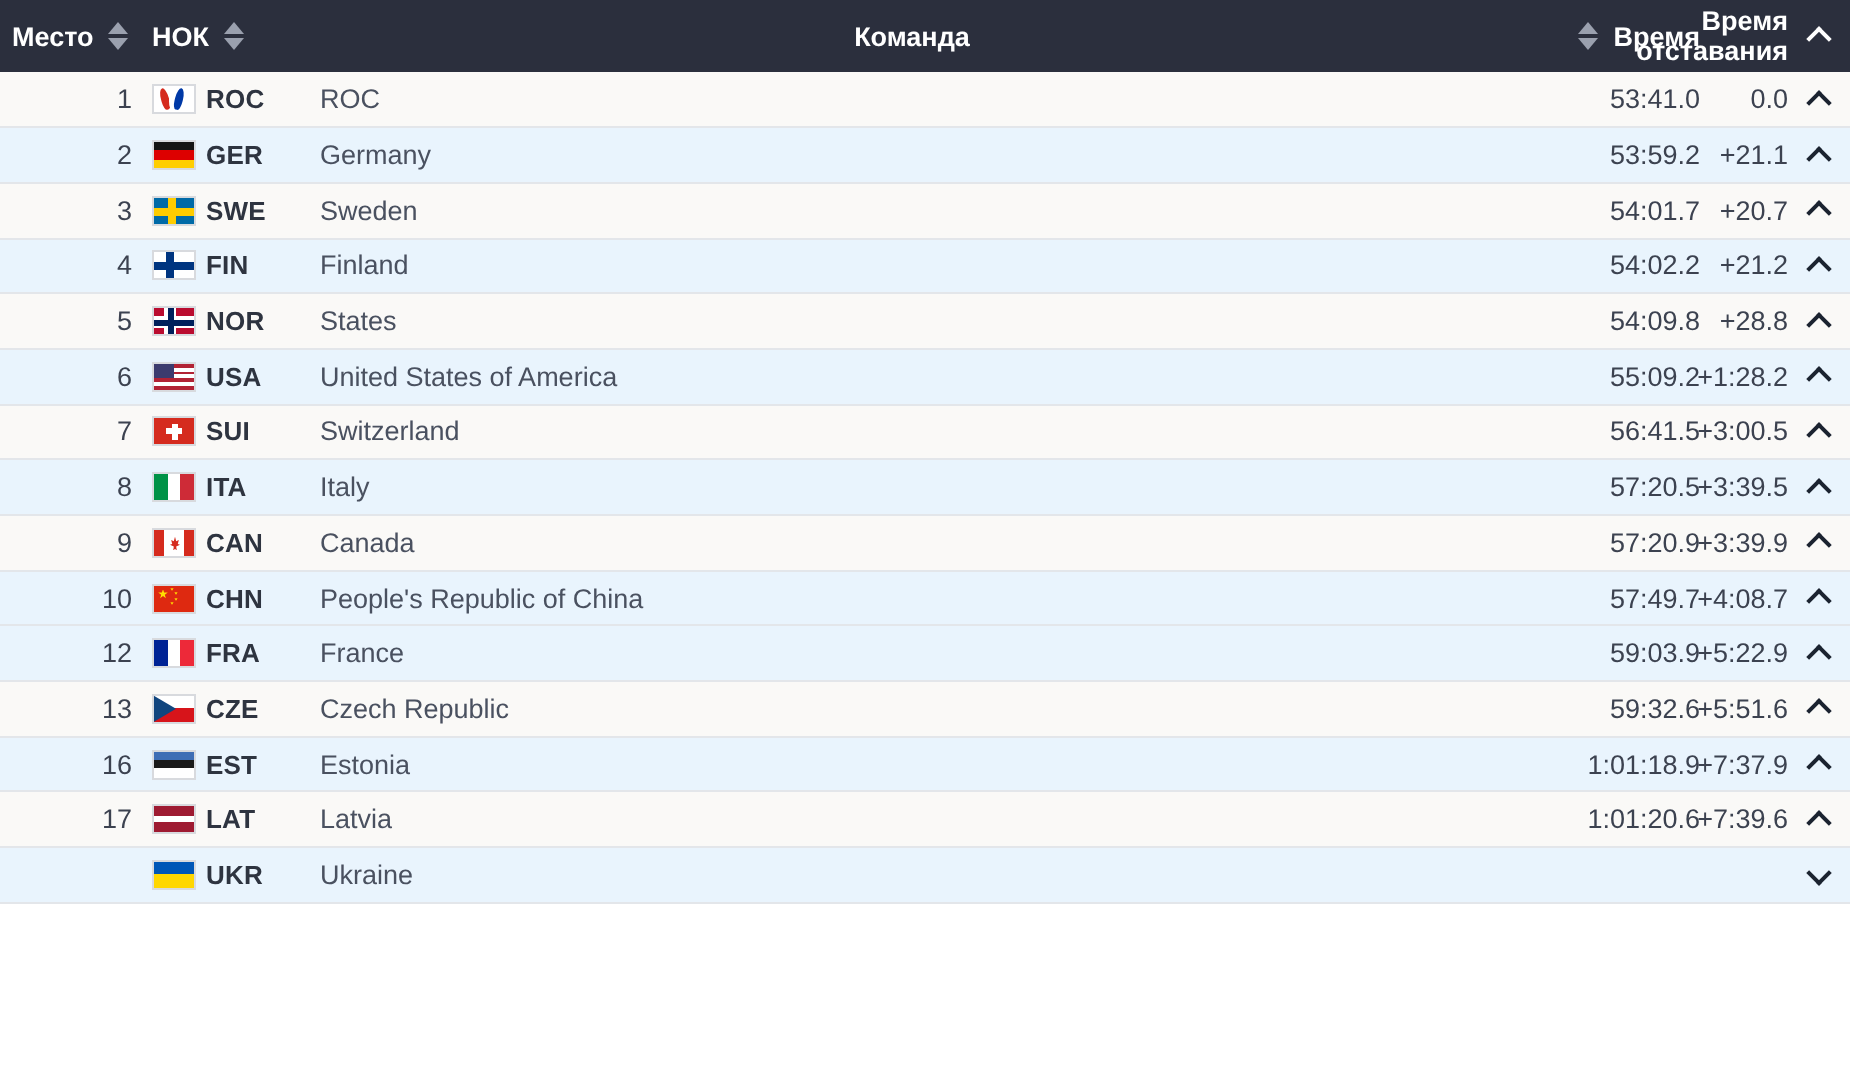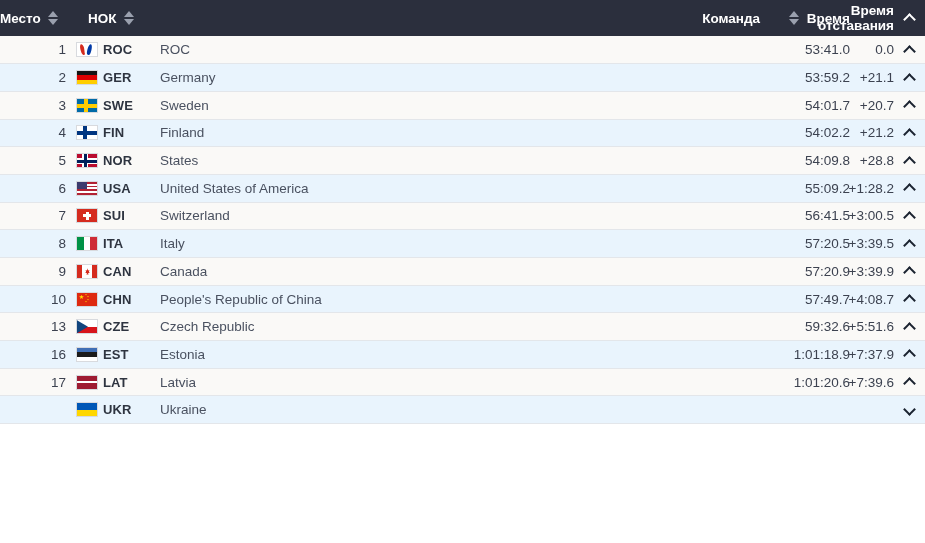"Место" .th-rank .th-inner { padding-left: 0 -> 6px }
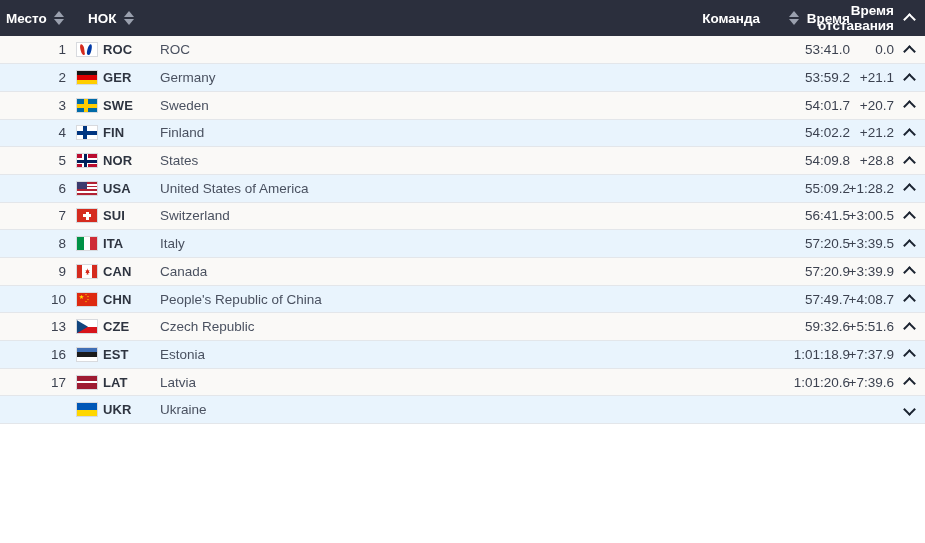"НОК" .th-noc .th-inner { margin-left: 12px -> none }
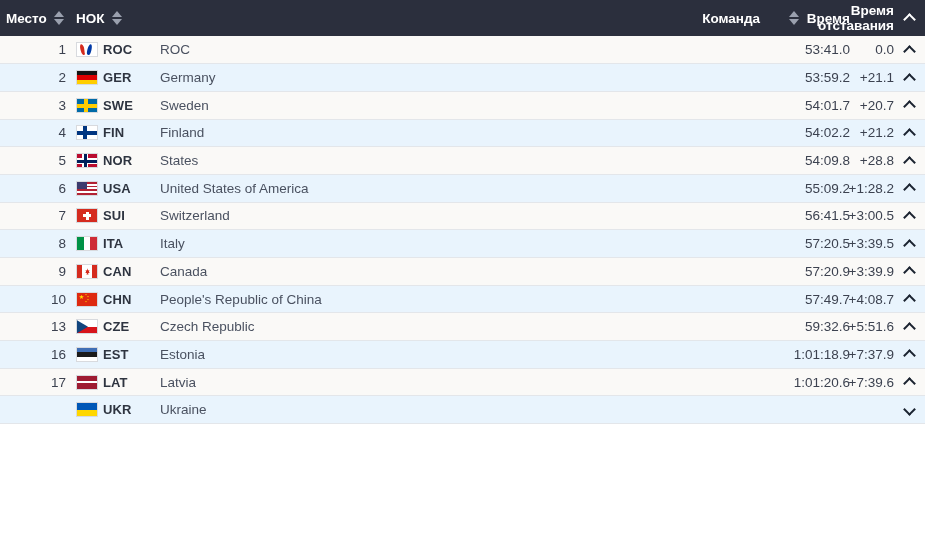"Команда" .th-team .th-inner { justify-content: flex-end -> center }
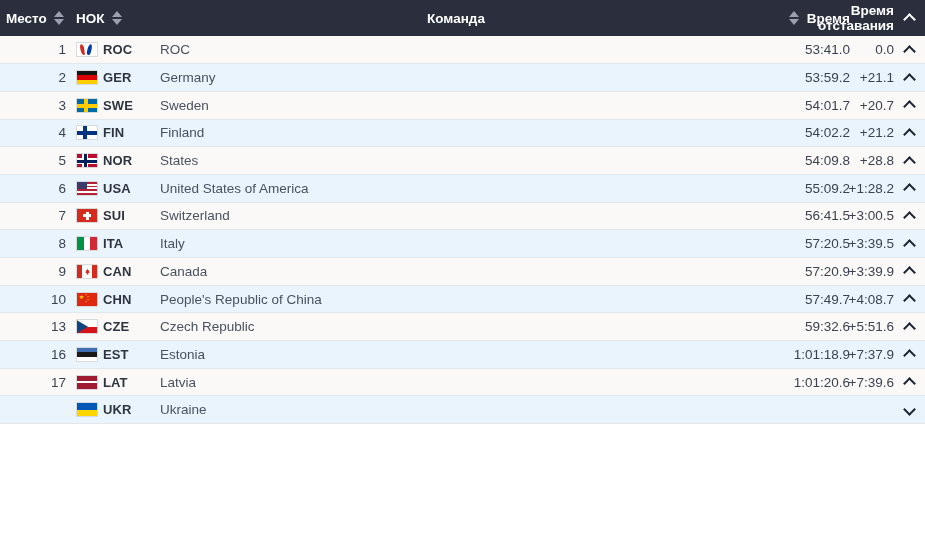"12" tr.alt { html: none -> <tr> <td>12</td> <td> <div> <span> <div> <i></i> <i></i> <i></i> </div> </span> <span>FRA</span> </div> </td> <td>France</td> <td>59:03.9</td> <td> <div> <span>+5:22.9</span> <span></span> </div> </td> </tr> }
